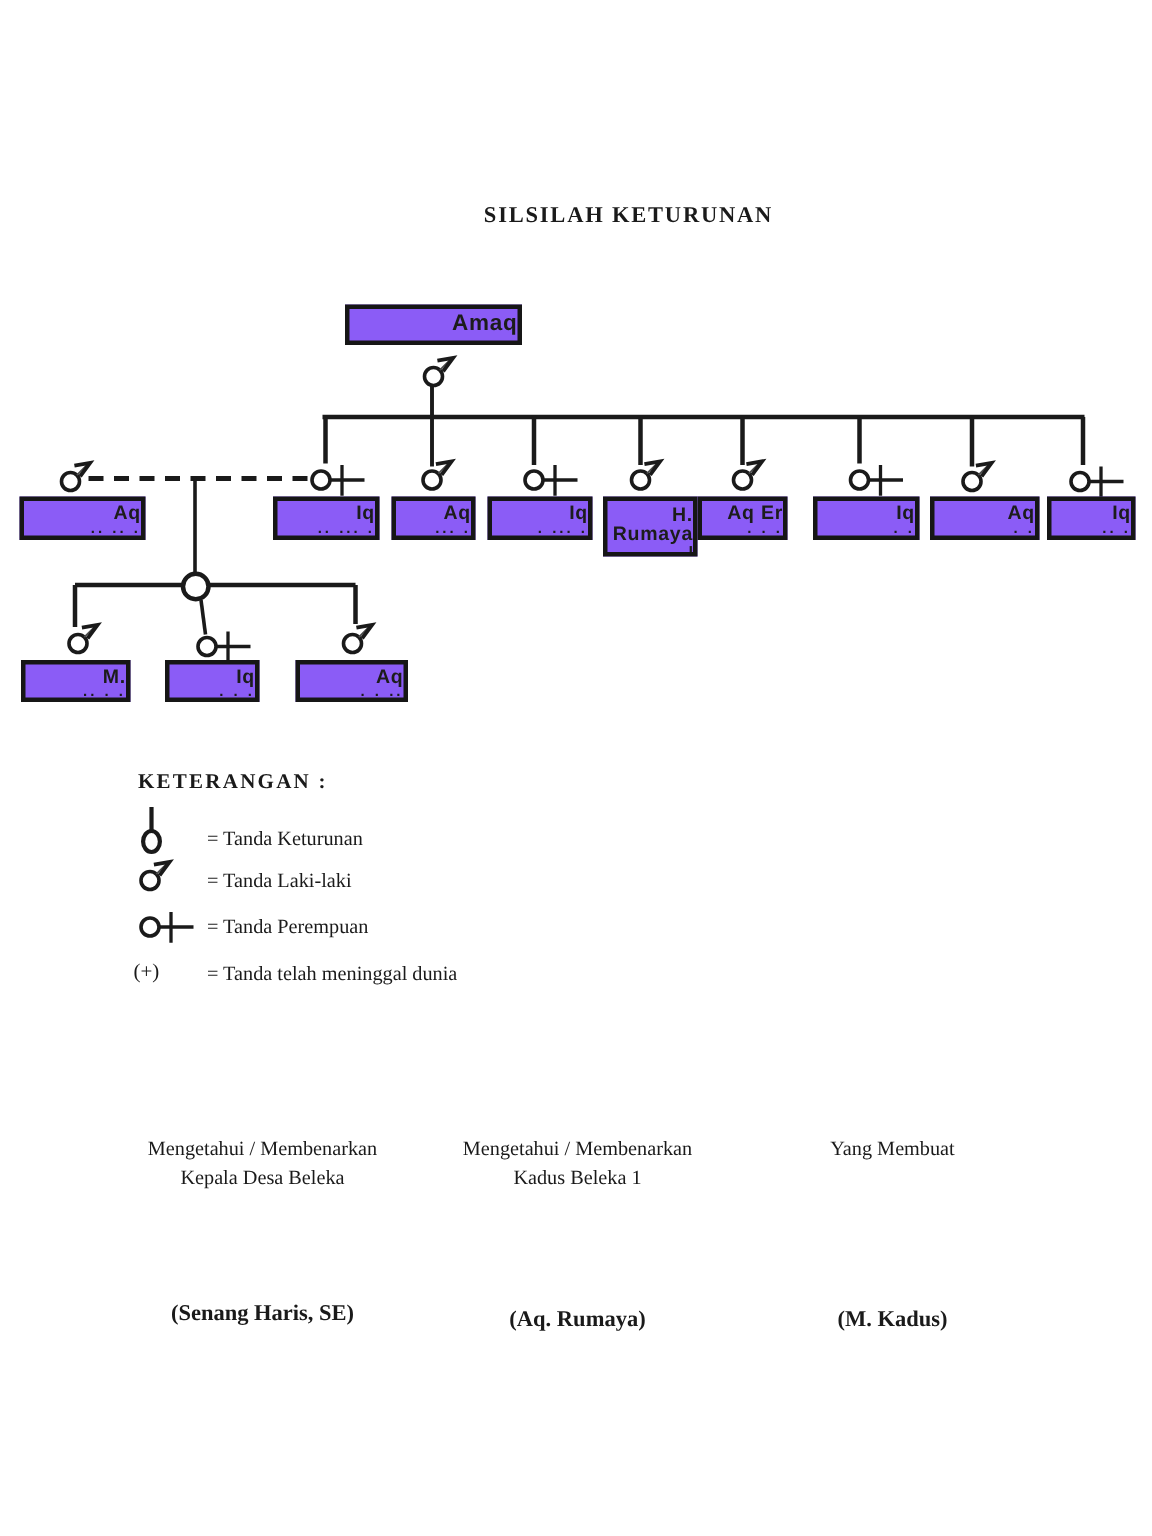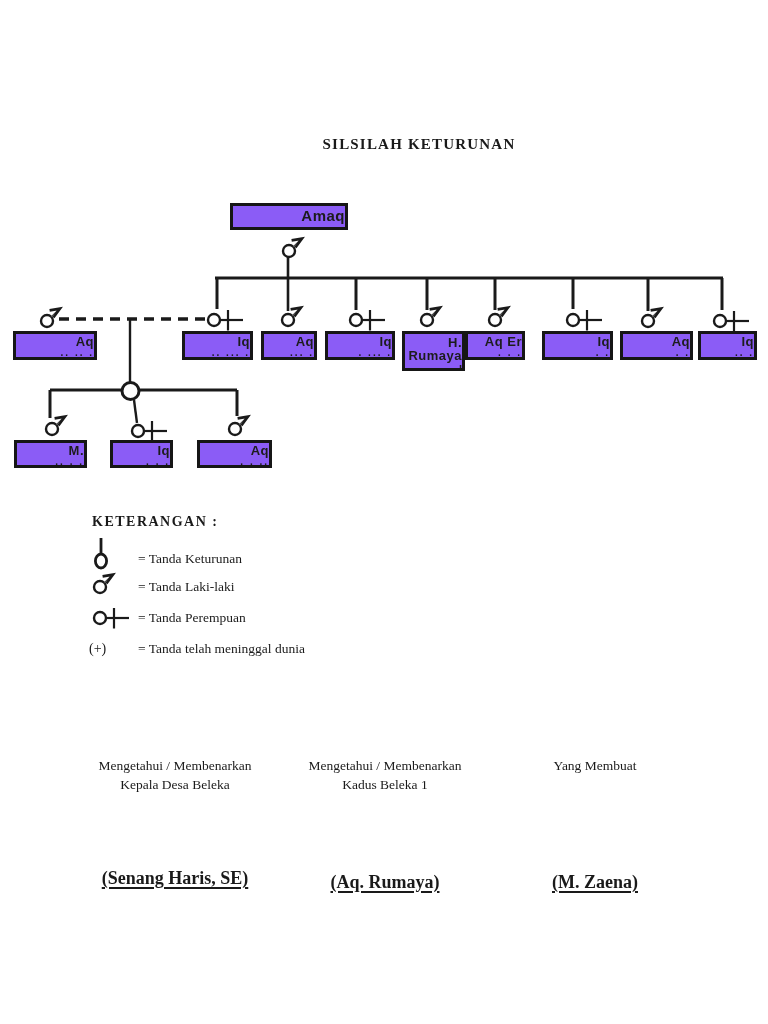"(Senang Haris, SE)" .sig-name { font-size: 18px -> 15px; text-decoration: underline -> none }
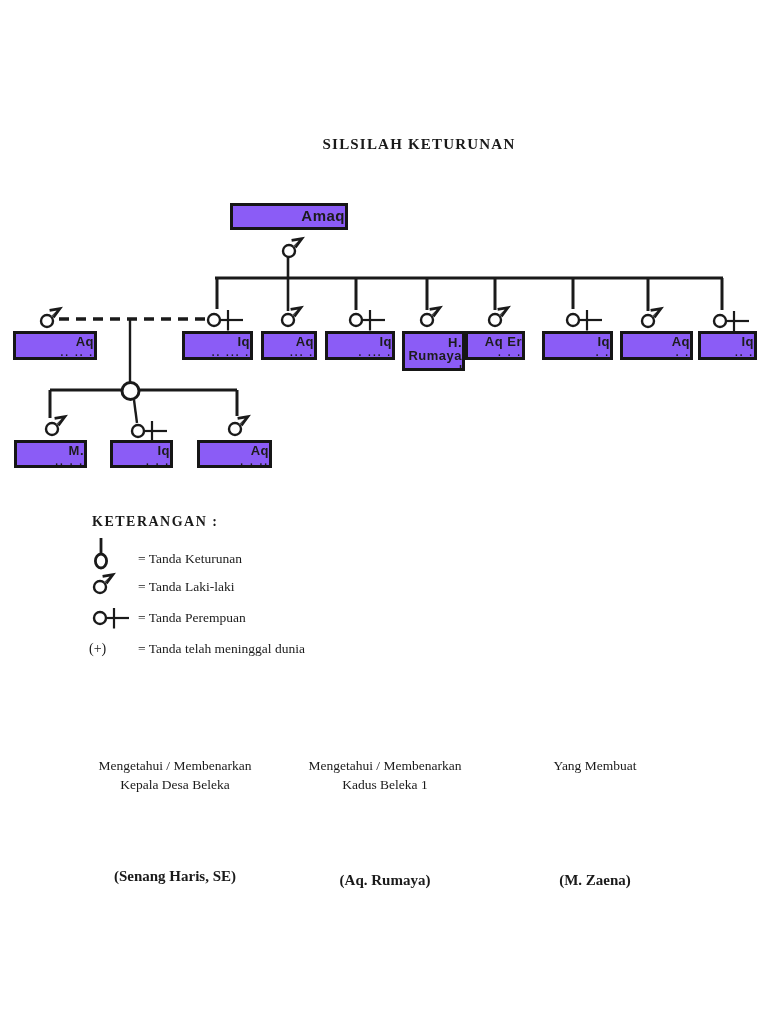"(M. Zaena)" div.abs { text: Zaena -> Kadus }
